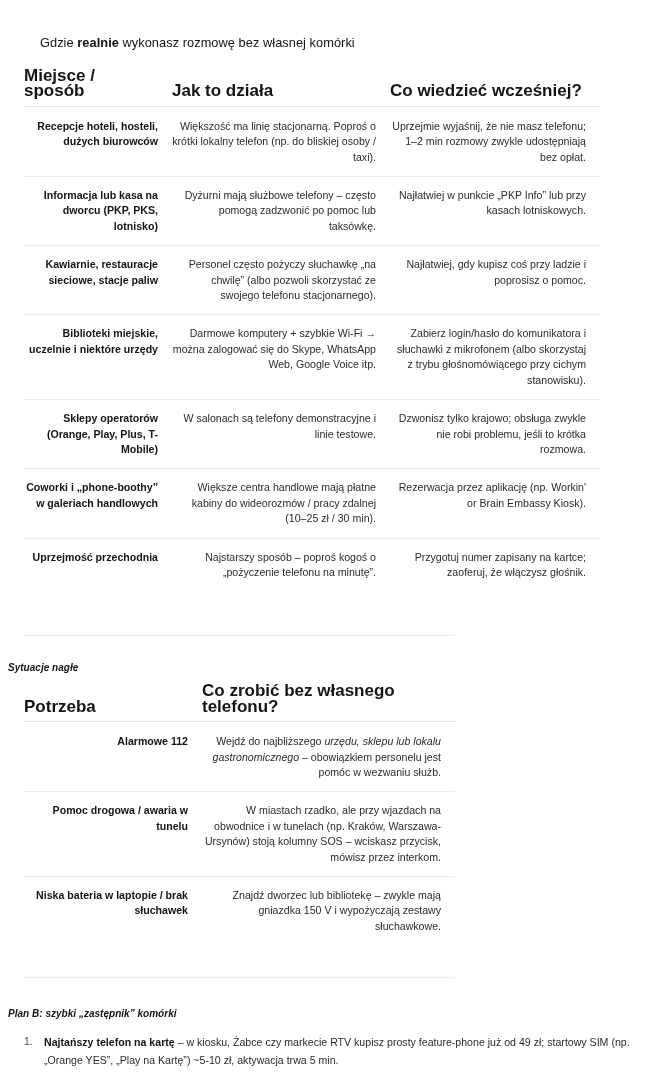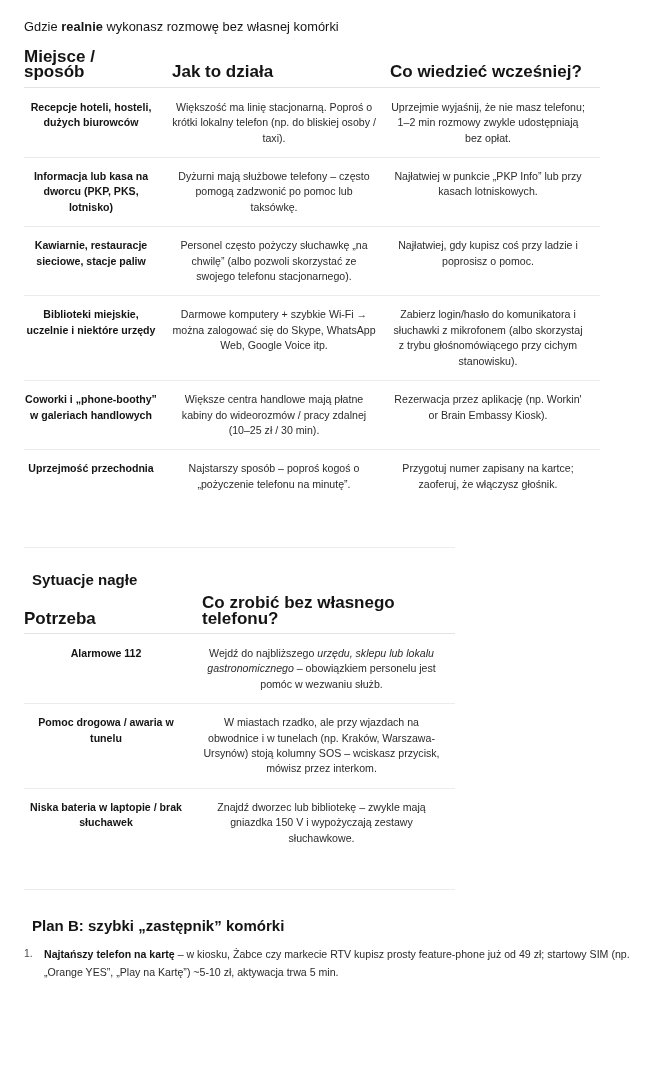"Gdzie realnie wykonasz rozmowę bez" h1.doc-title { margin: 0 -> 16px }
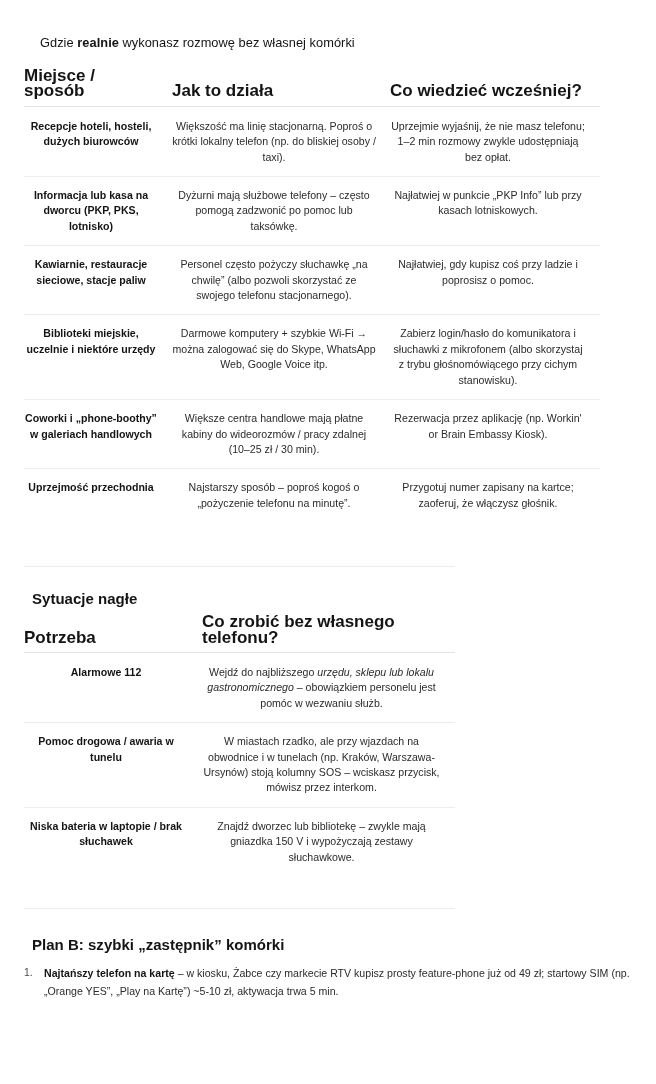"Recepcje hoteli, hosteli, dużych" table.data-table td { text-align: center -> right }
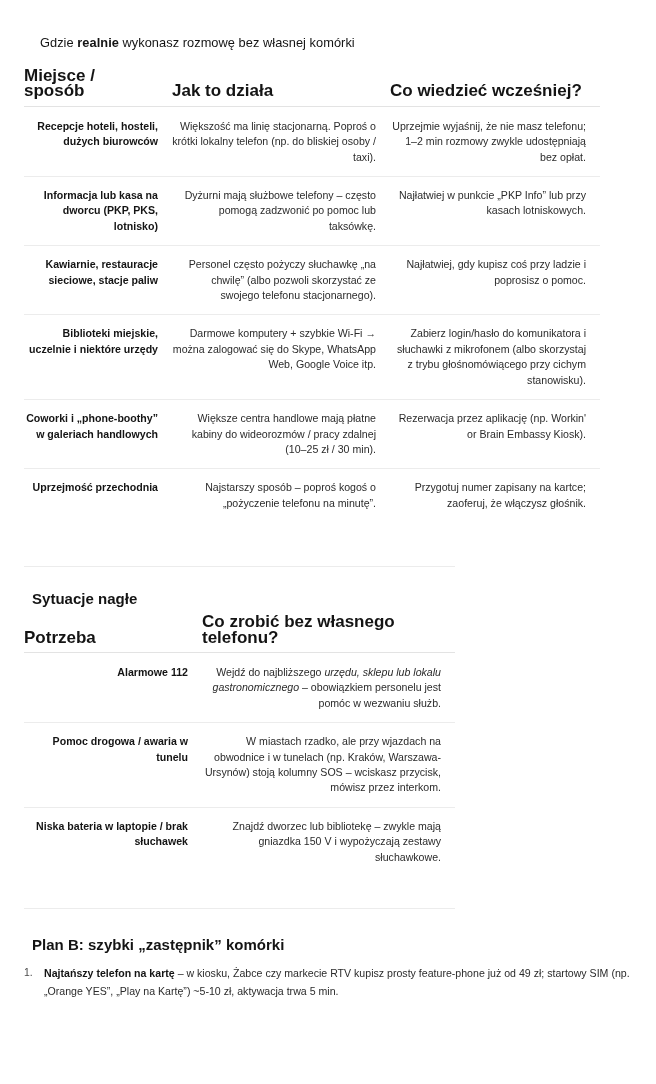"Sklepy operatorów (Orange, Play, Plus," tr { html: none -> <tr> <td>Sklepy operatorów (Orange, Play, Plus, T-Mobile)</td> <td>W salonach są telefony demonstracyjne i linie testowe.</td> <td>Dzwonisz tylko krajowo; obsługa zwykle nie robi problemu, jeśli to krótka rozmowa.</td> </tr> }
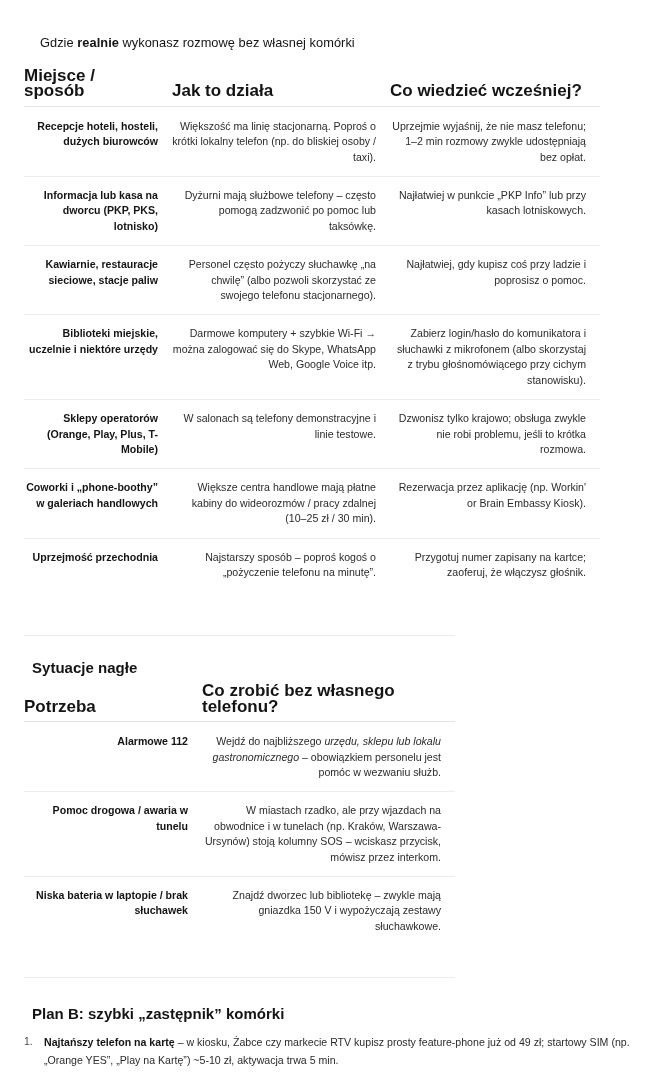"Sytuacje nagłe" h2.section-title { font-size: 15px -> 10px; font-style: none -> italic; padding: 0 32px -> 0 8px }
